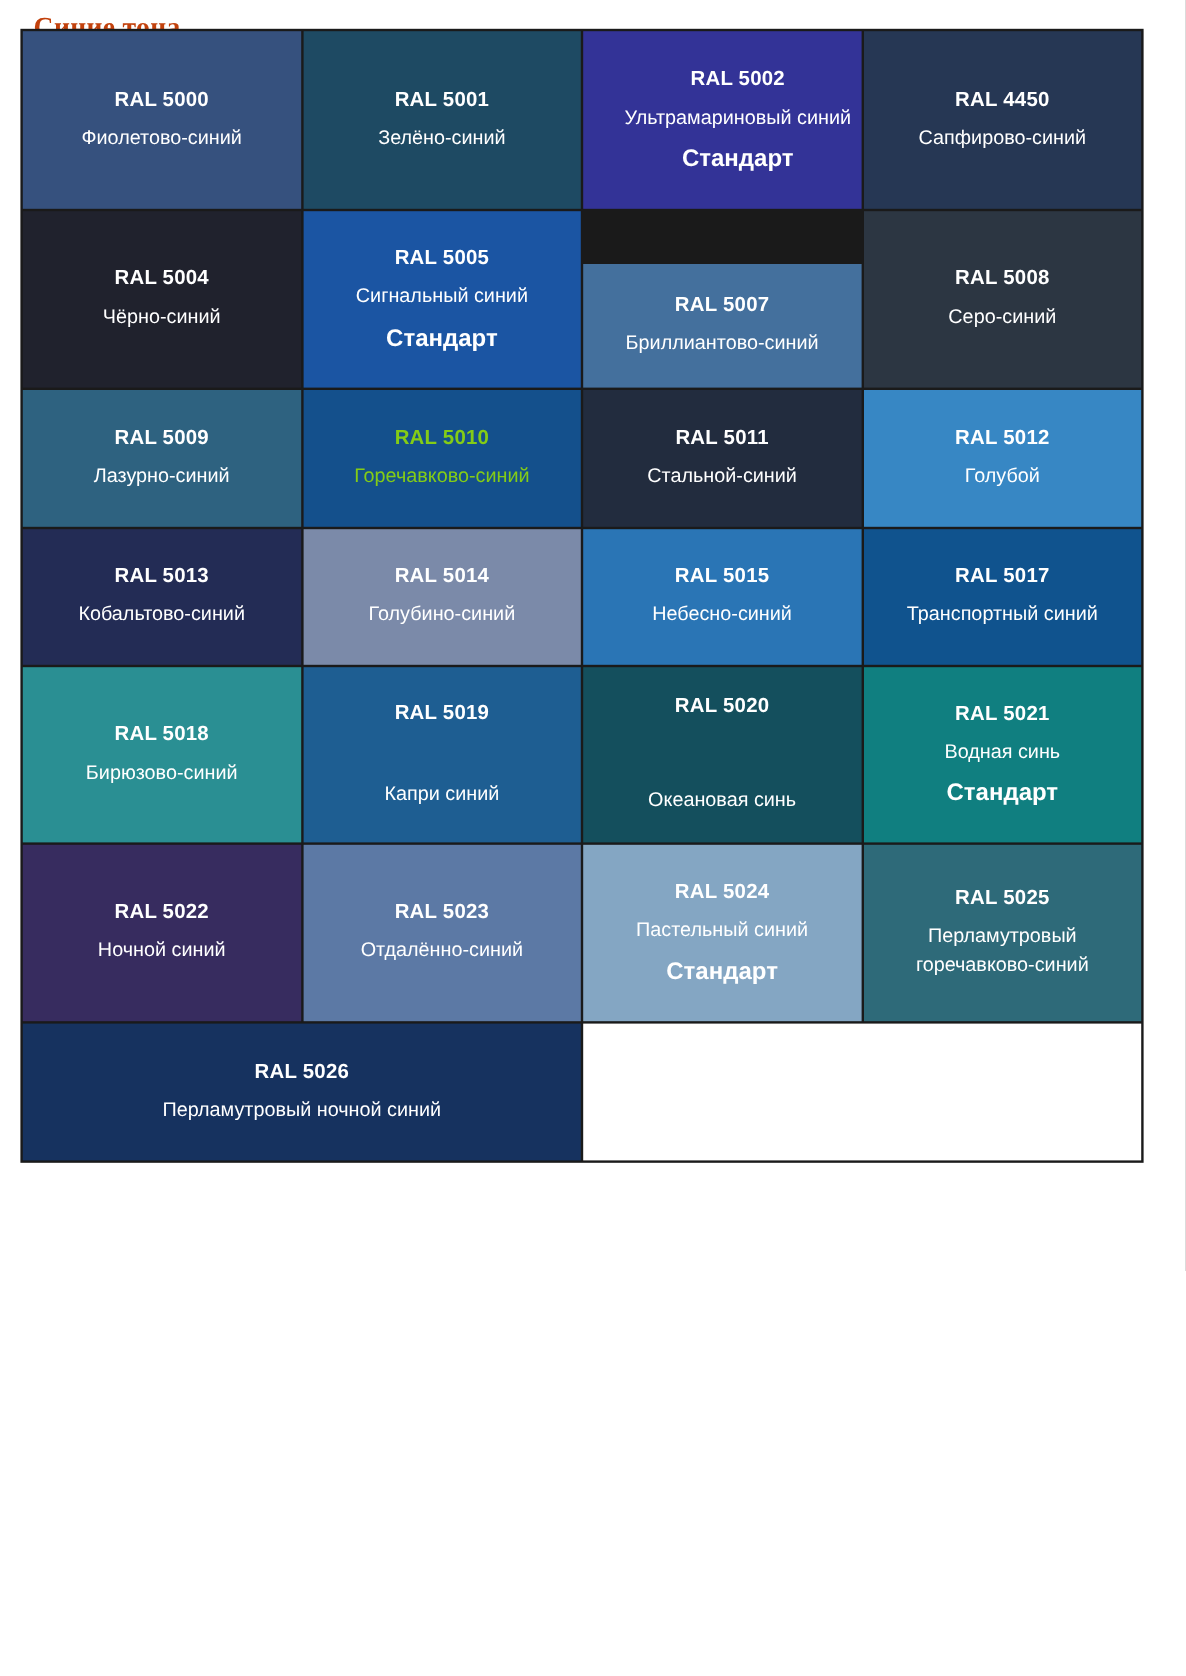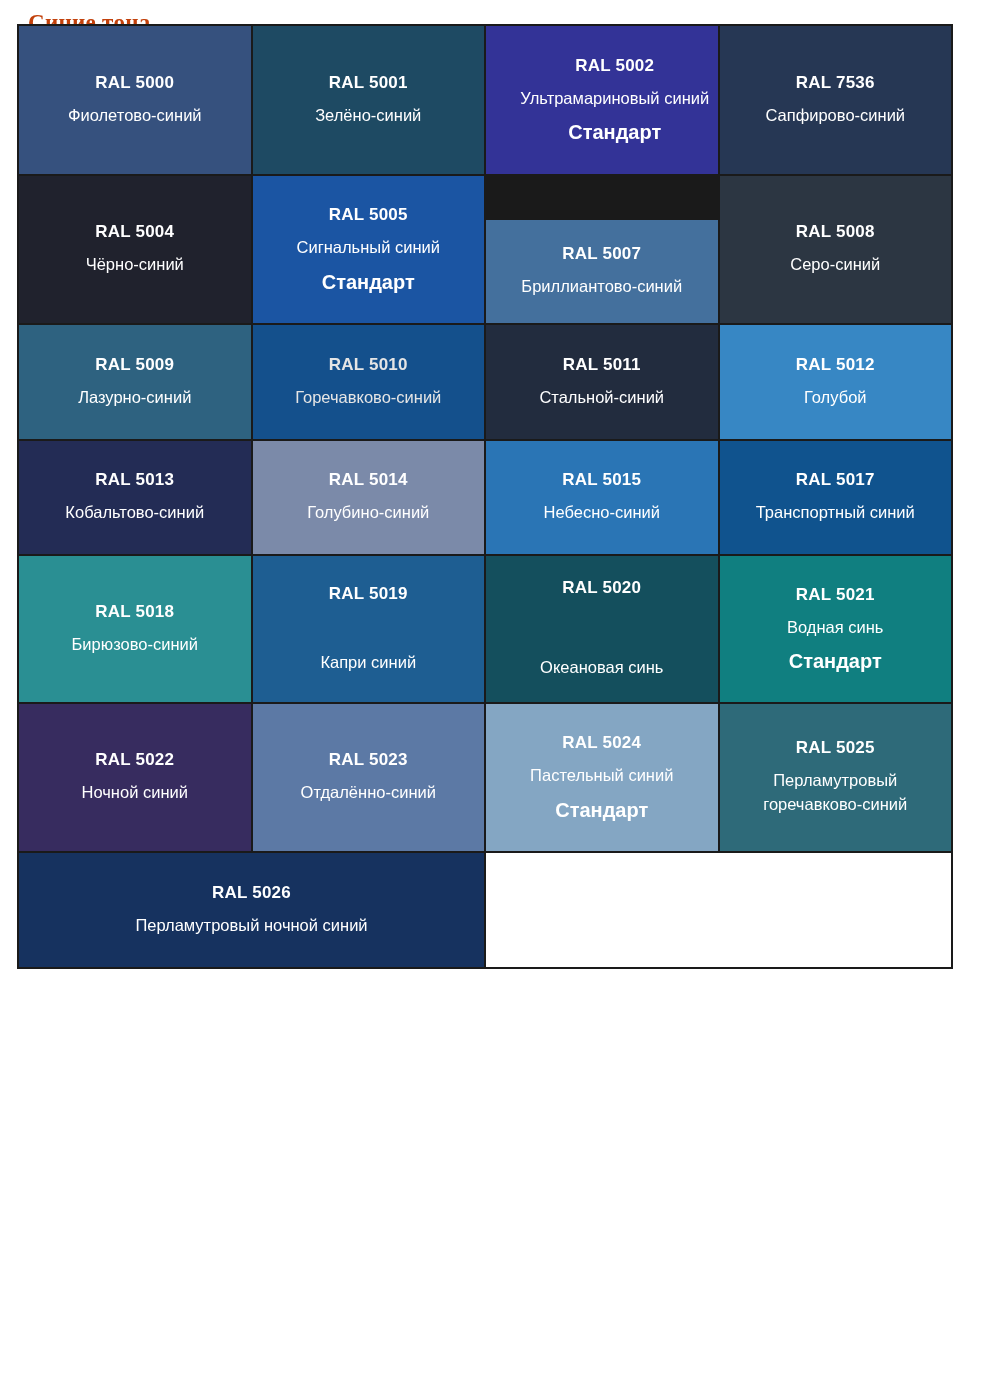"RAL 7536" div.code { text: 7536 -> 4450 }
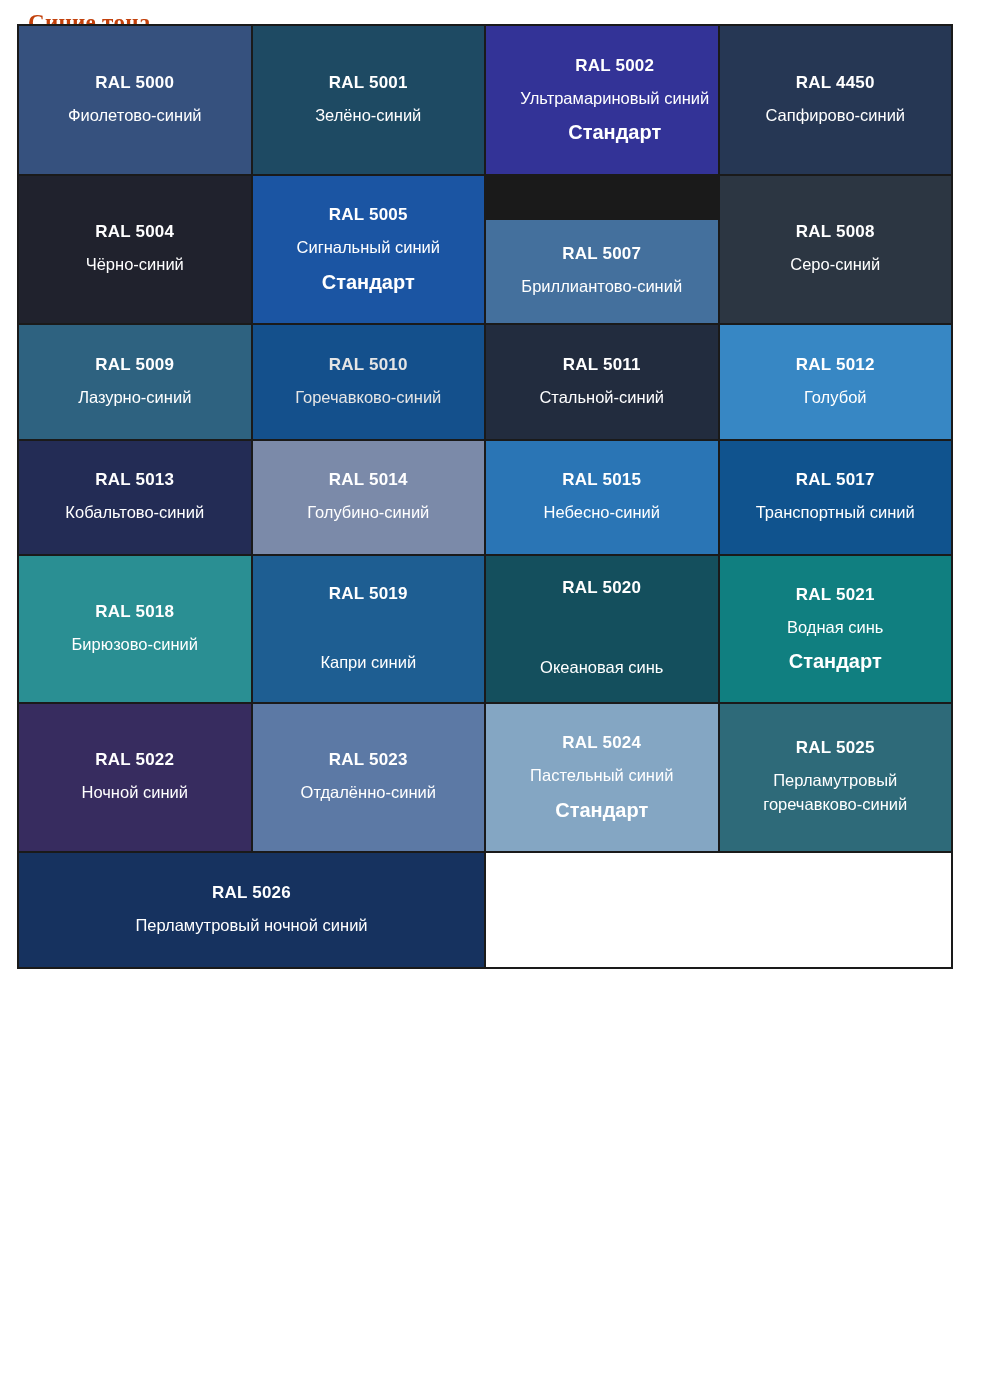"RAL 5010" div.cell { color: #e5e5e5 -> #84cc16 }
